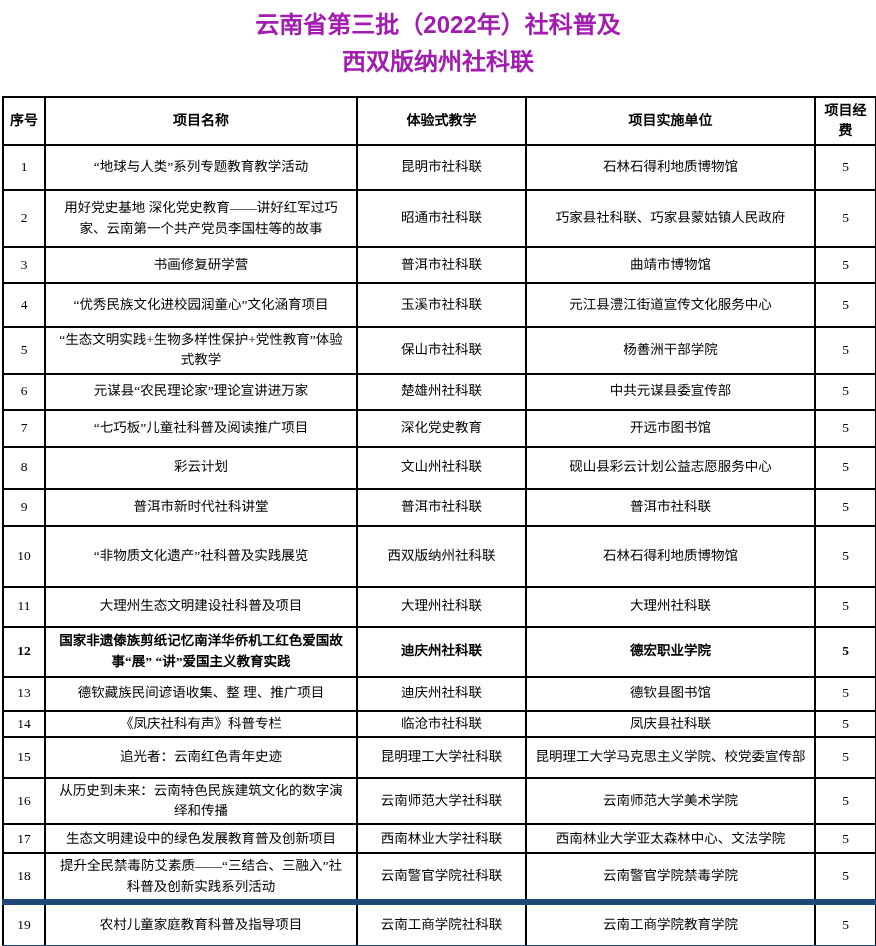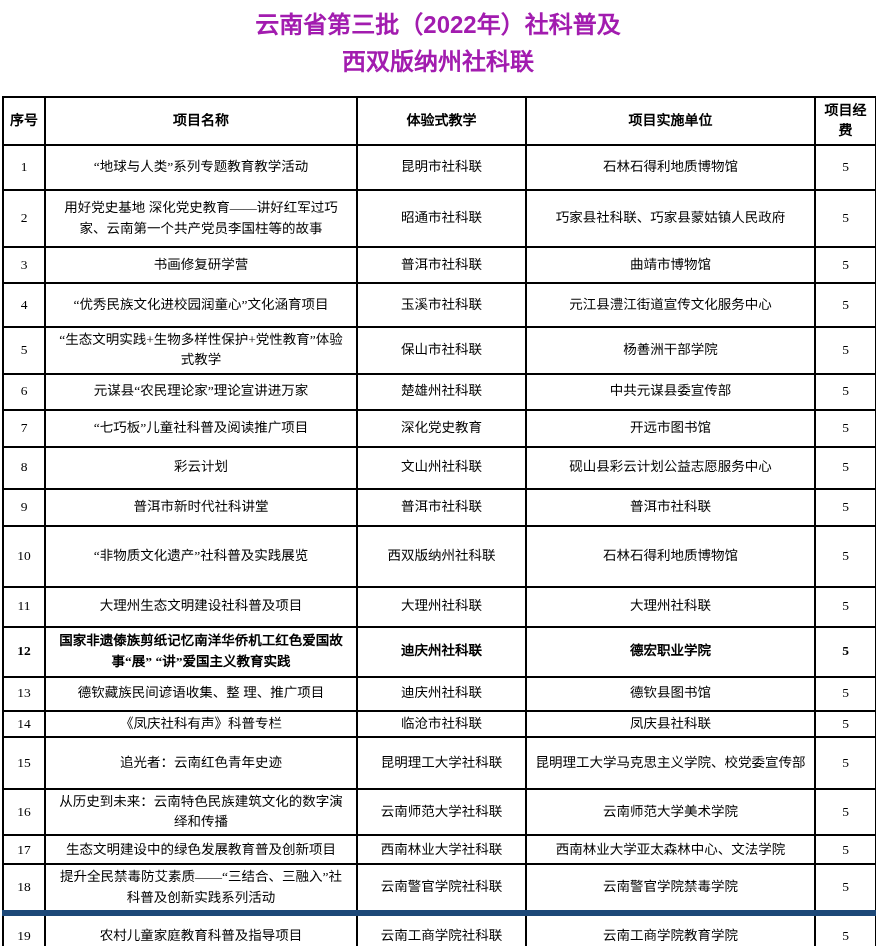"15" tr { height: 52px -> 41px }
